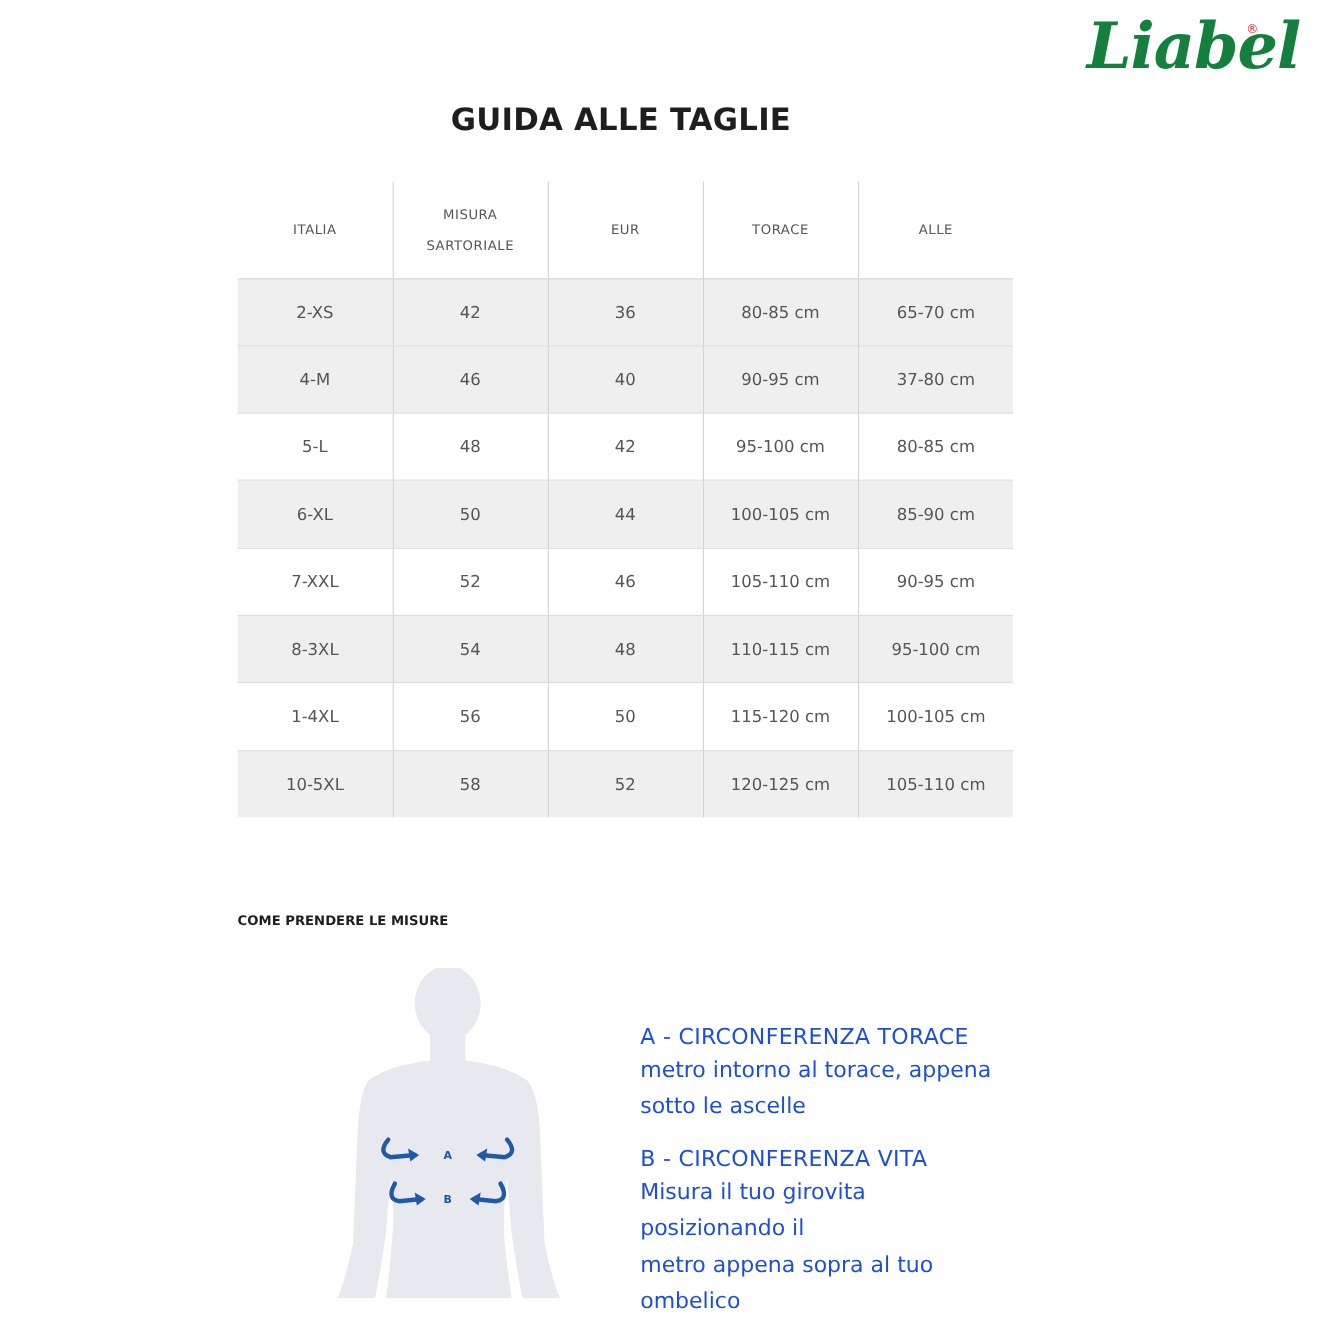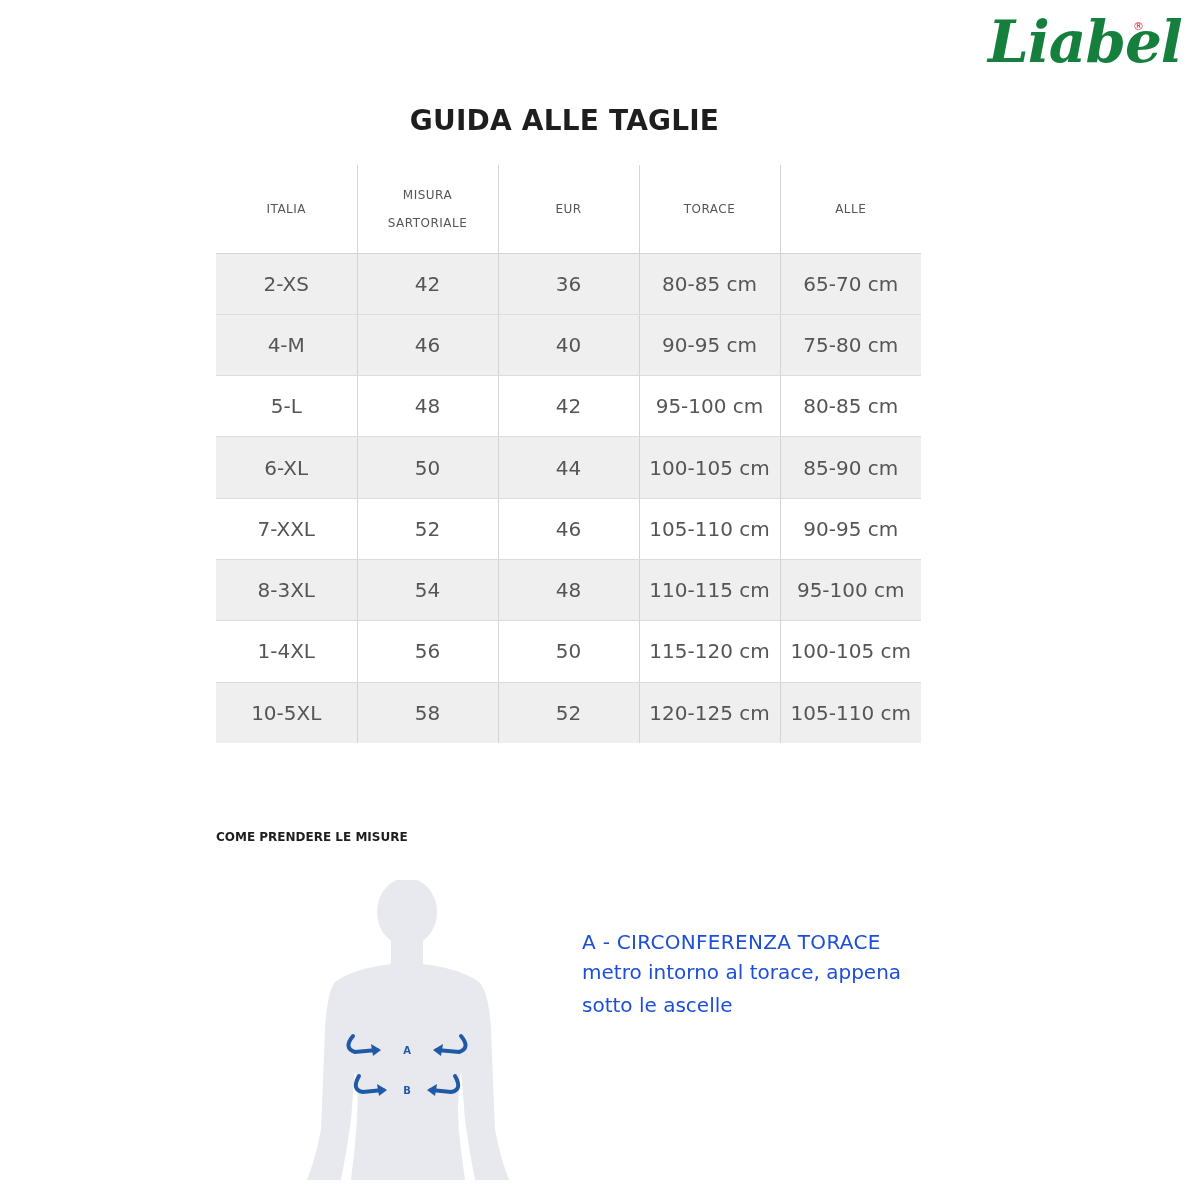"GUIDA ALLE TAGLIE" .title { top: 104px -> 92px }
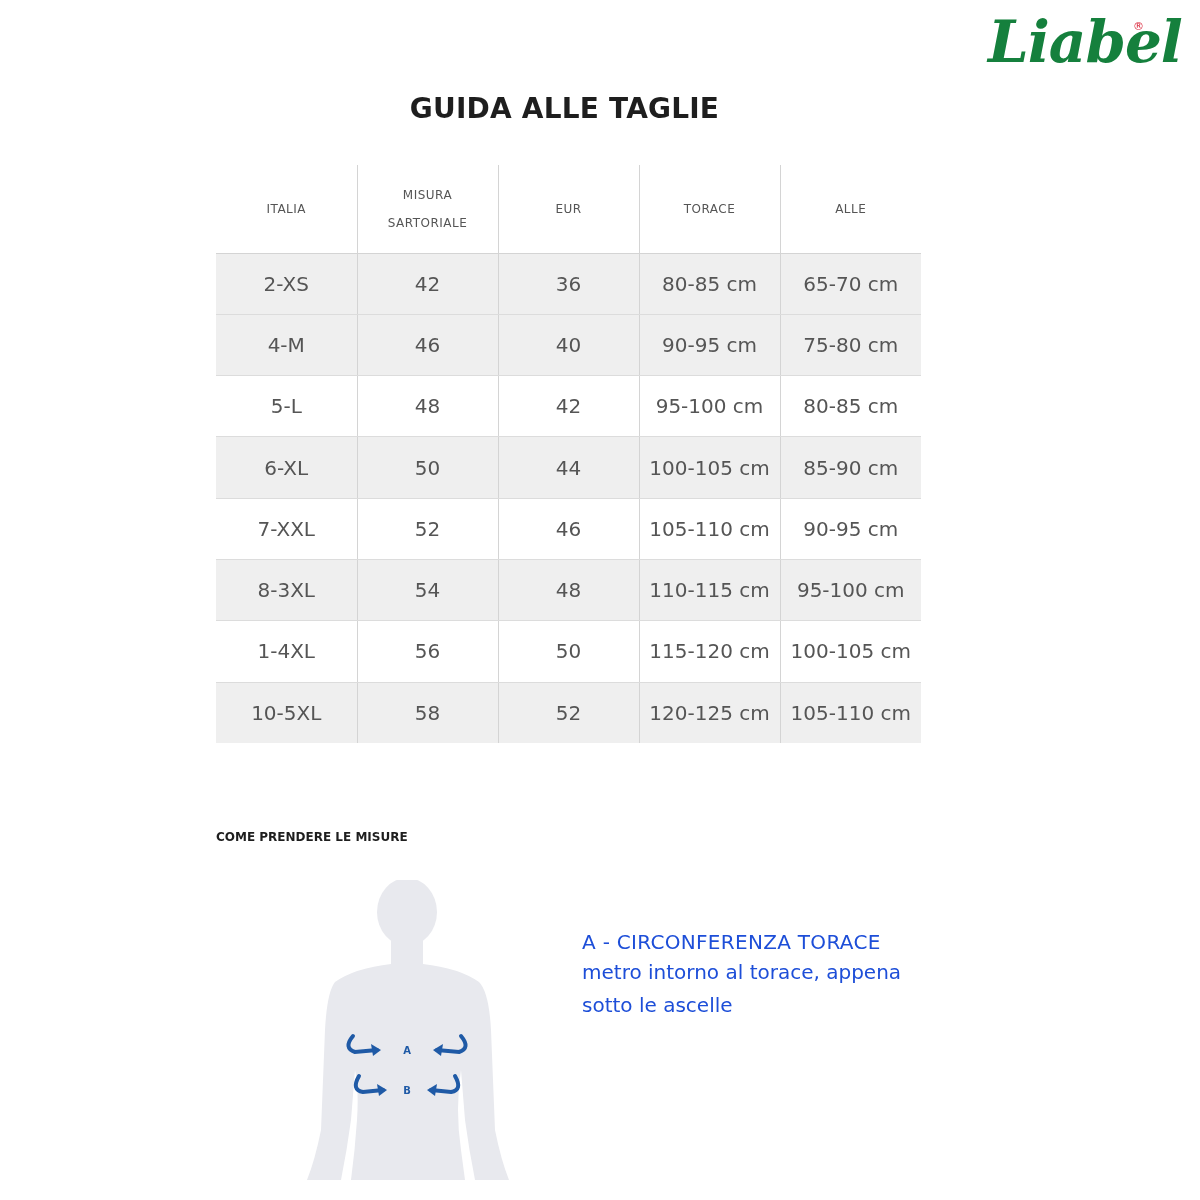"2-XS" .size-table td { font-size: 20px -> 15px }
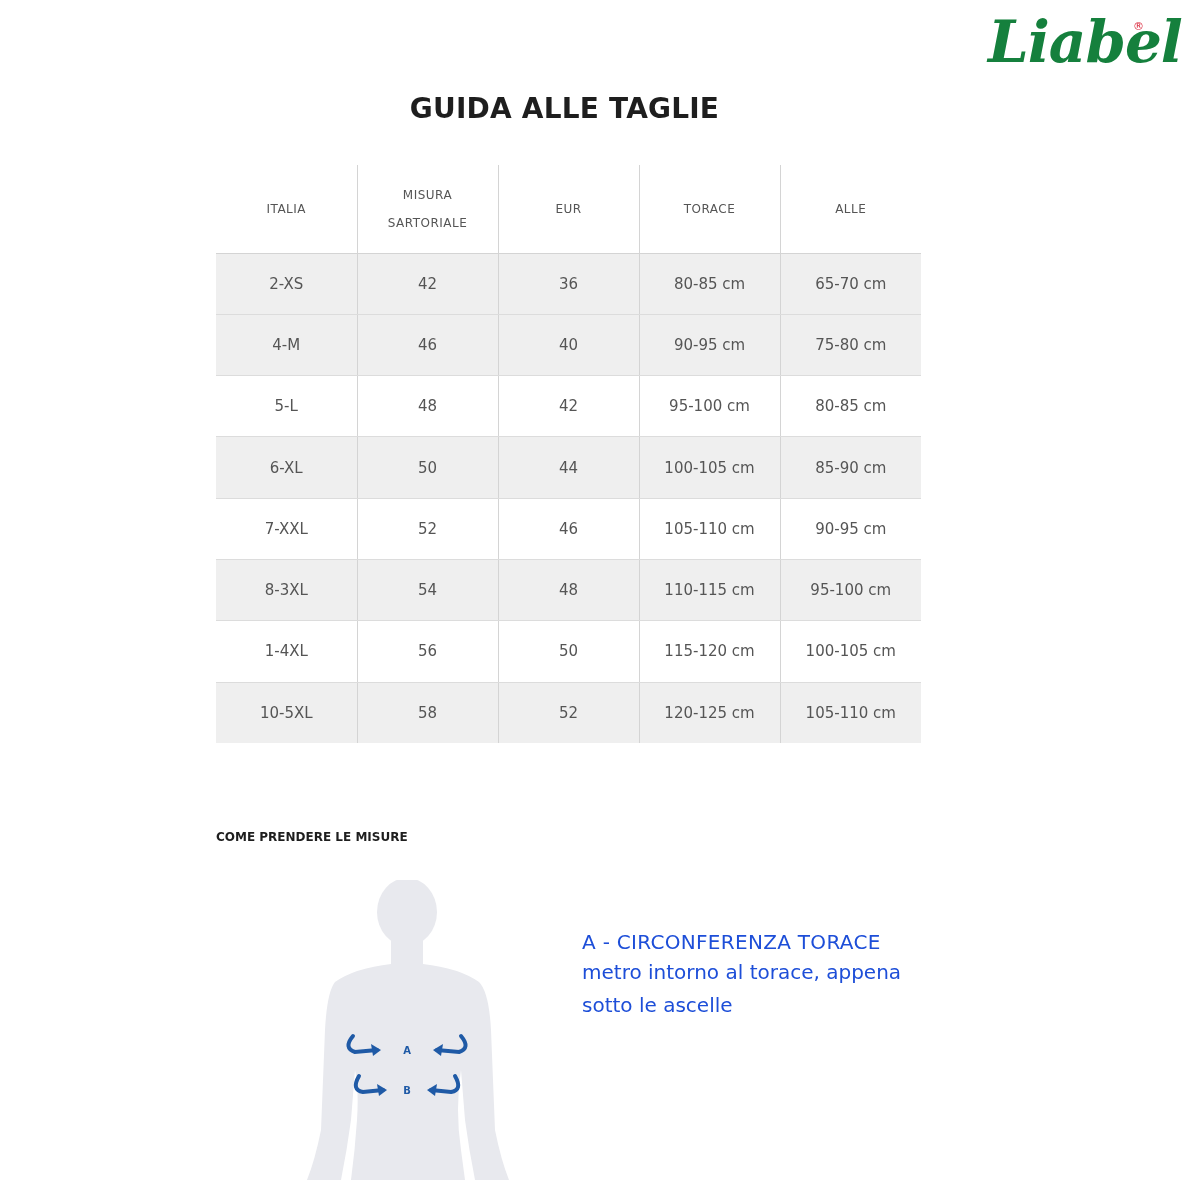"75-80 cm" td { text: 75-80 -> 37-80 }
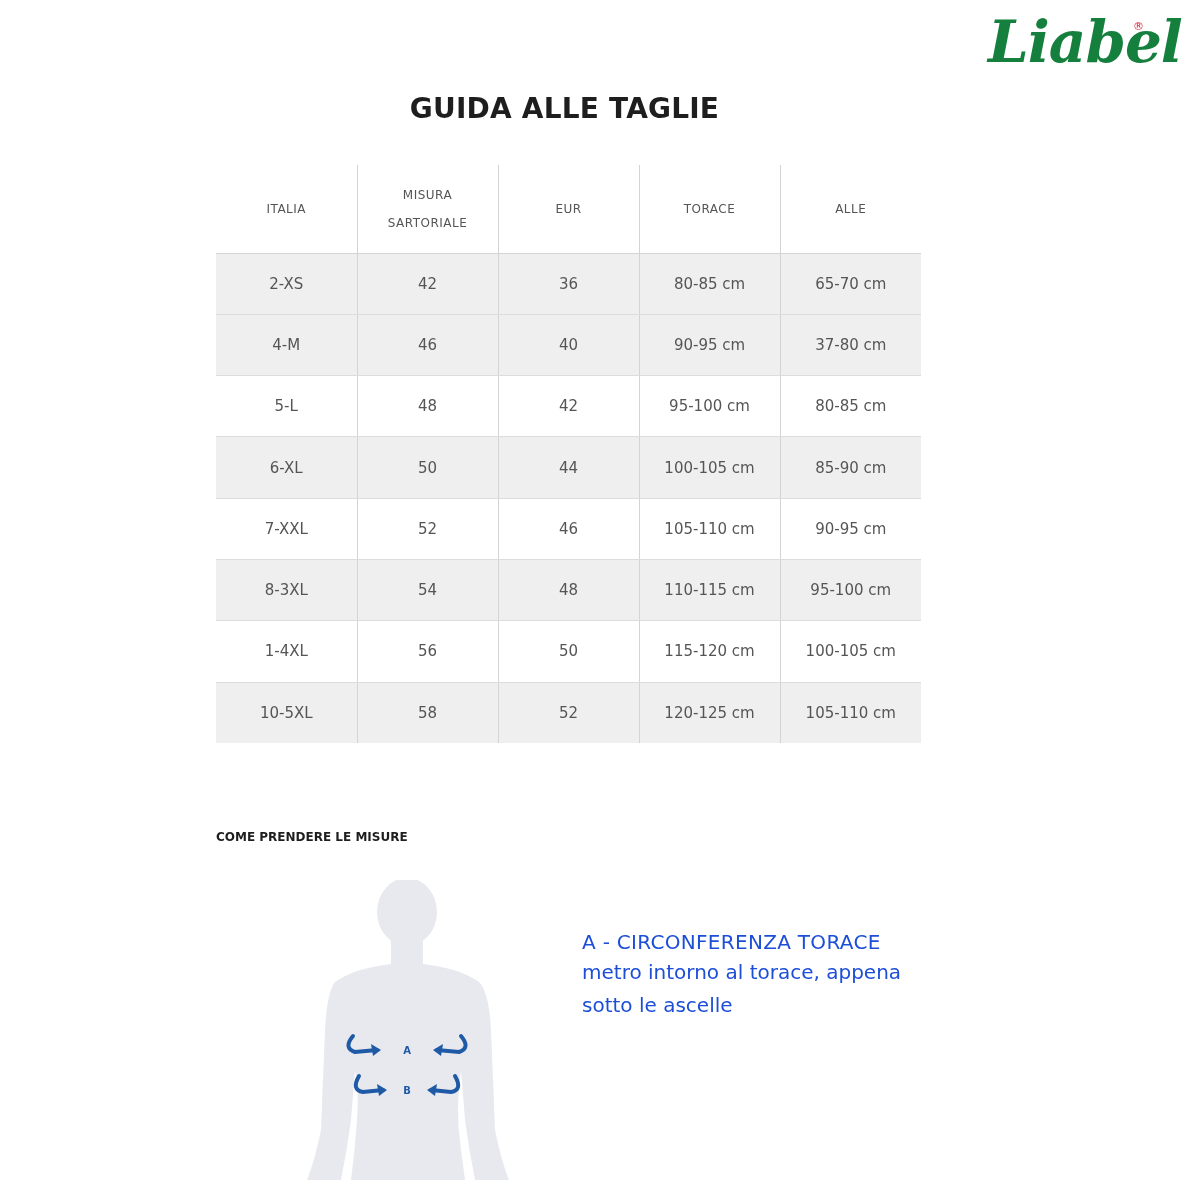"B - CIRCONFERENZA VITA" div.instr-block { html: none -> <div> <div>B - CIRCONFERENZA VITA</div> <div>Misura il tuo girovita posizionando il</div> <div>metro appena sopra al tuo ombelico</div> </div> }
